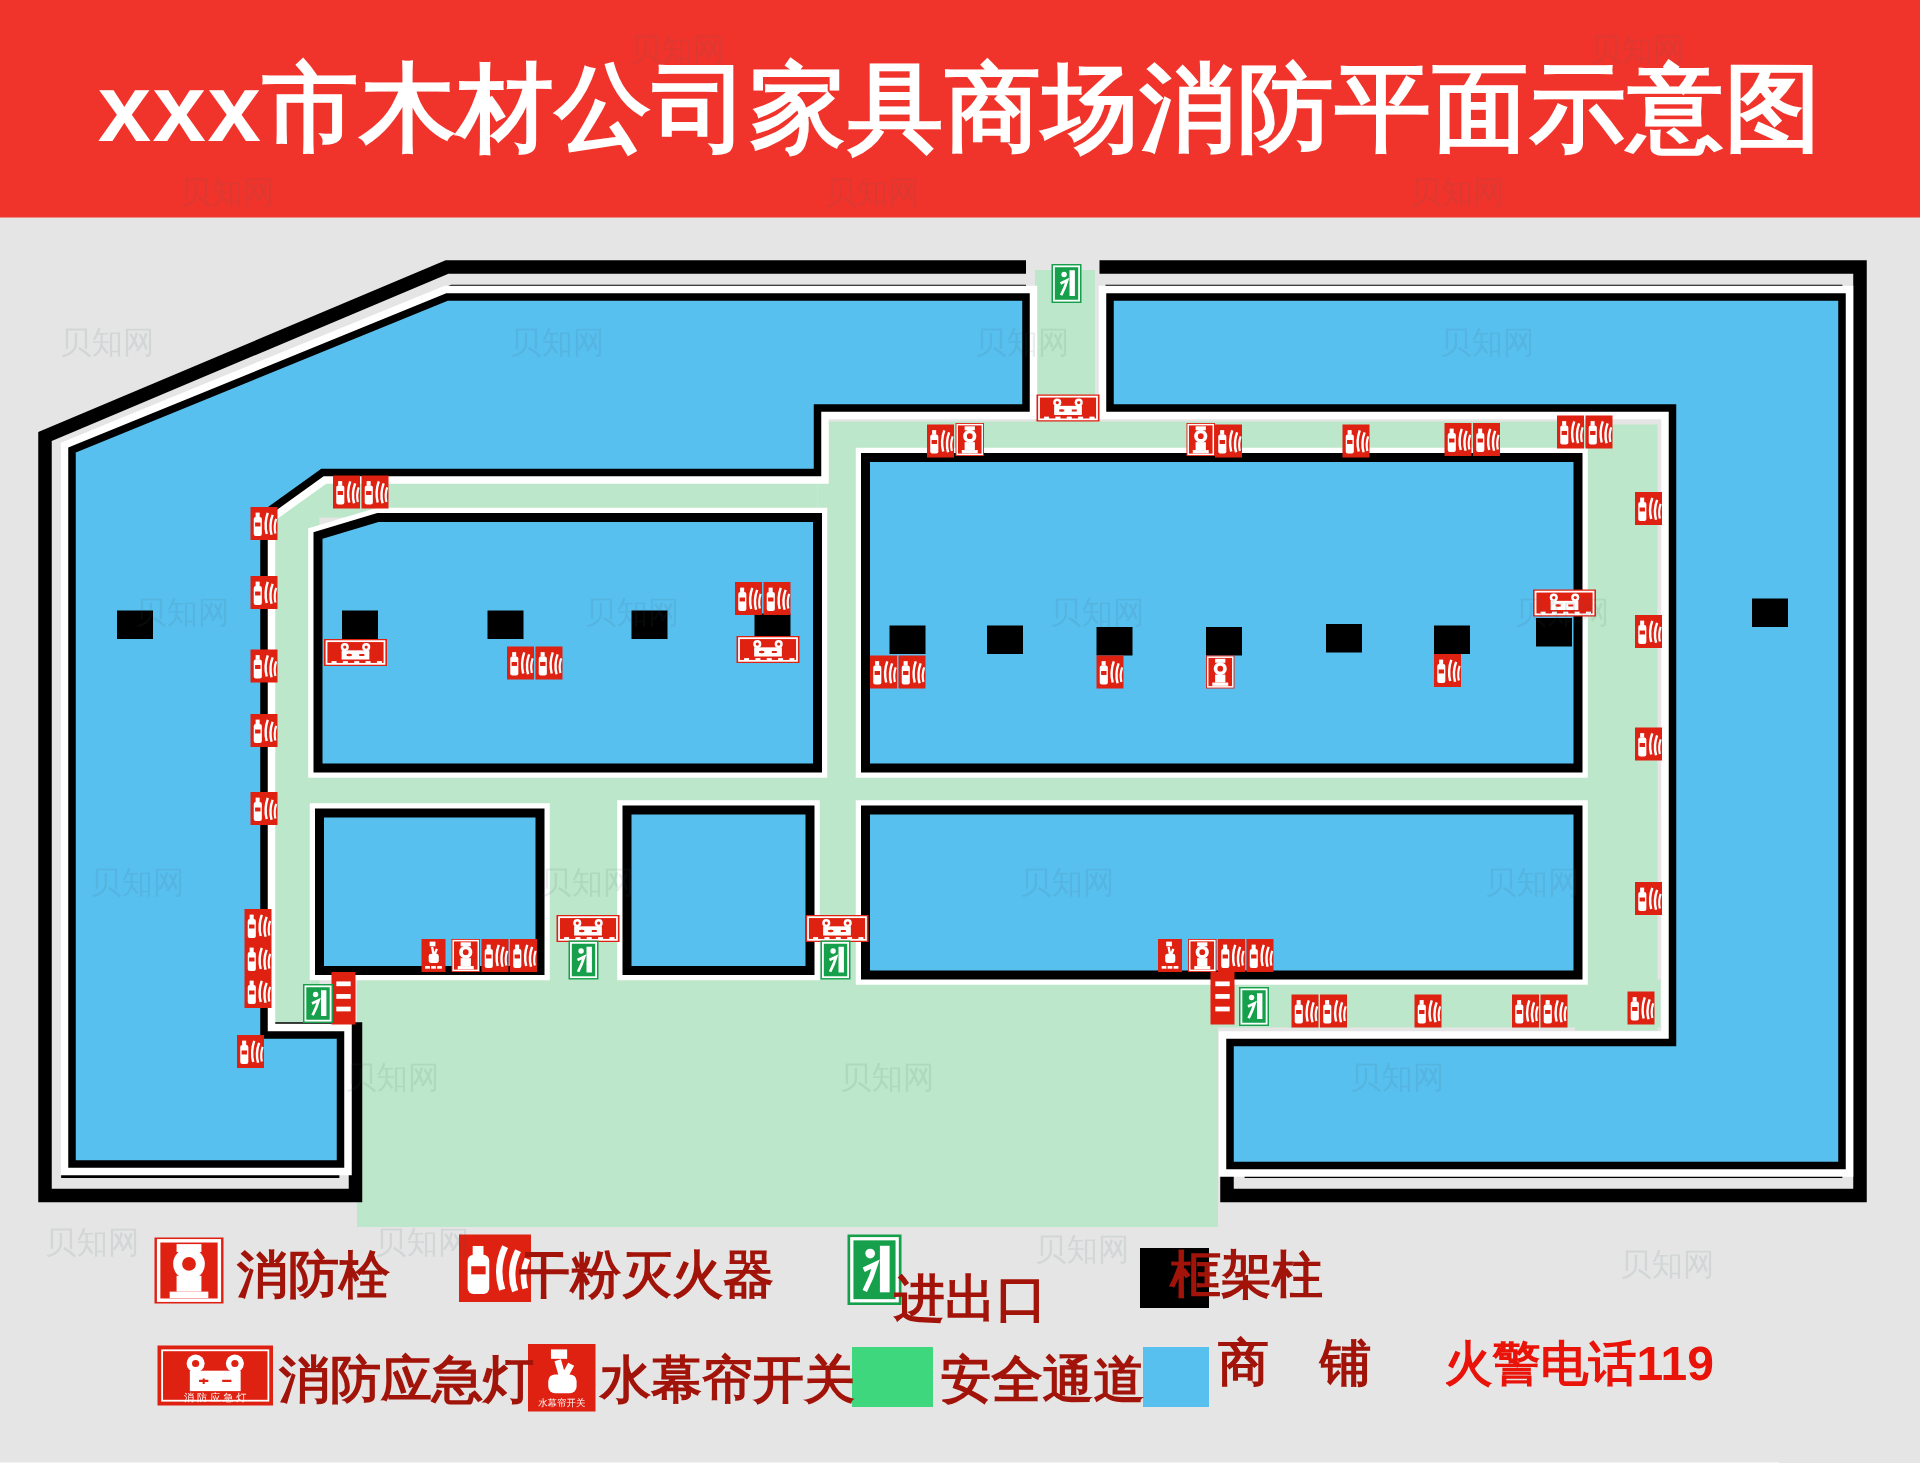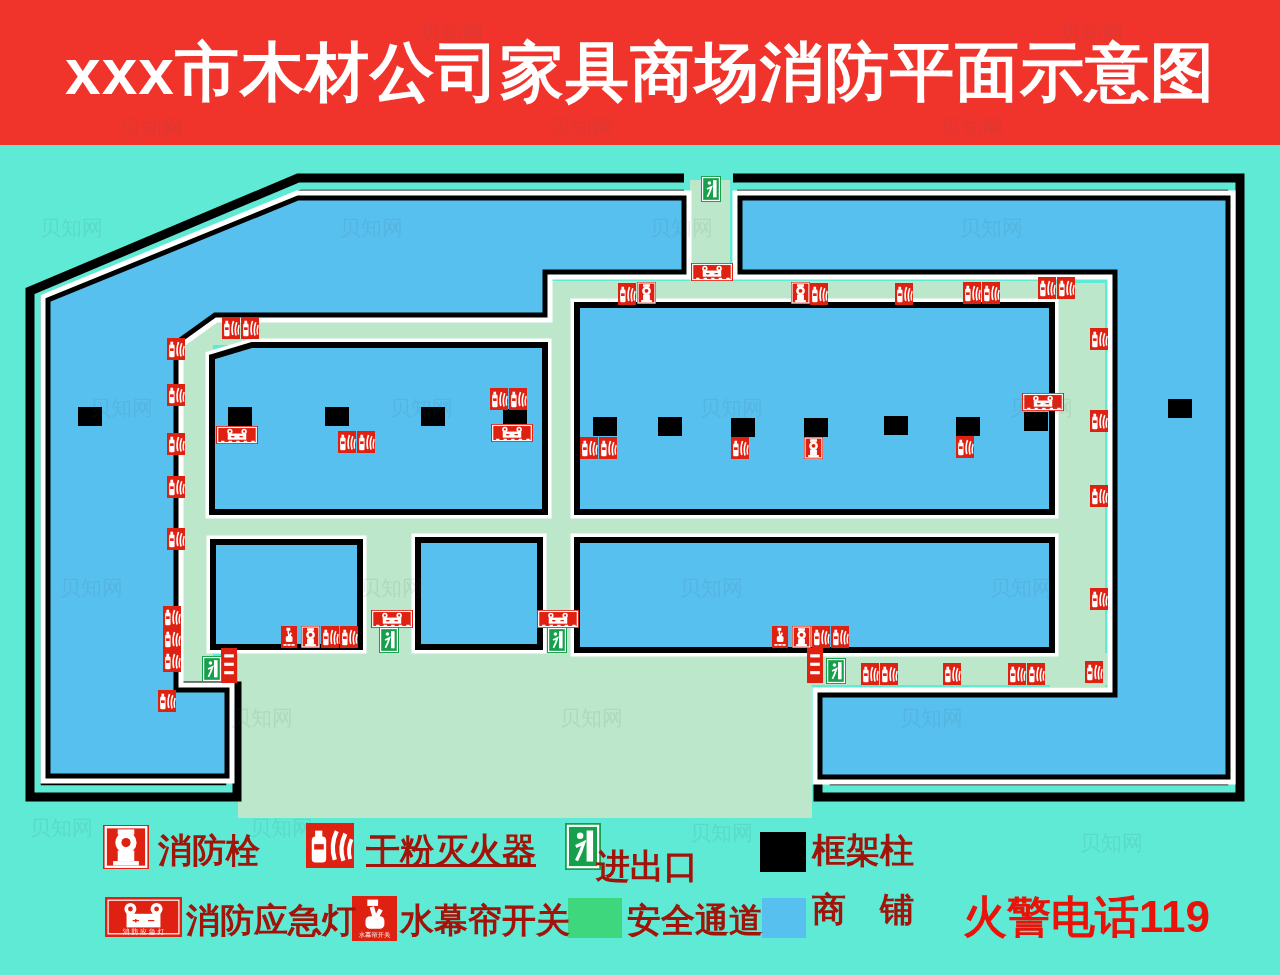"xxx市木材公司家具商场消防平面示意图" #page { background: #5eead4 -> #e5e5e5 }
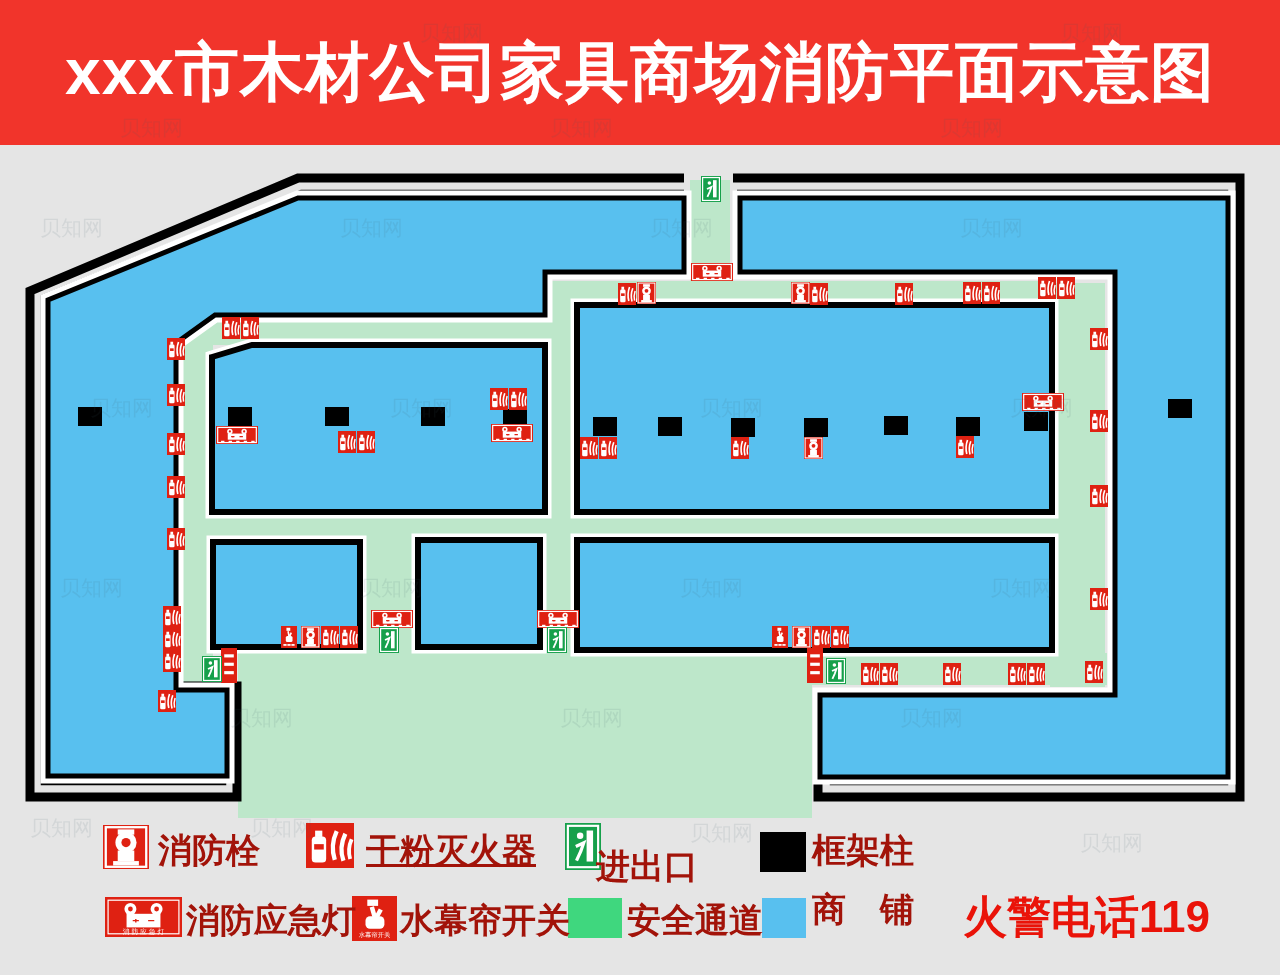"干粉灭火器" div.lg-label { left: 366px -> 346px; text-decoration: underline -> none }
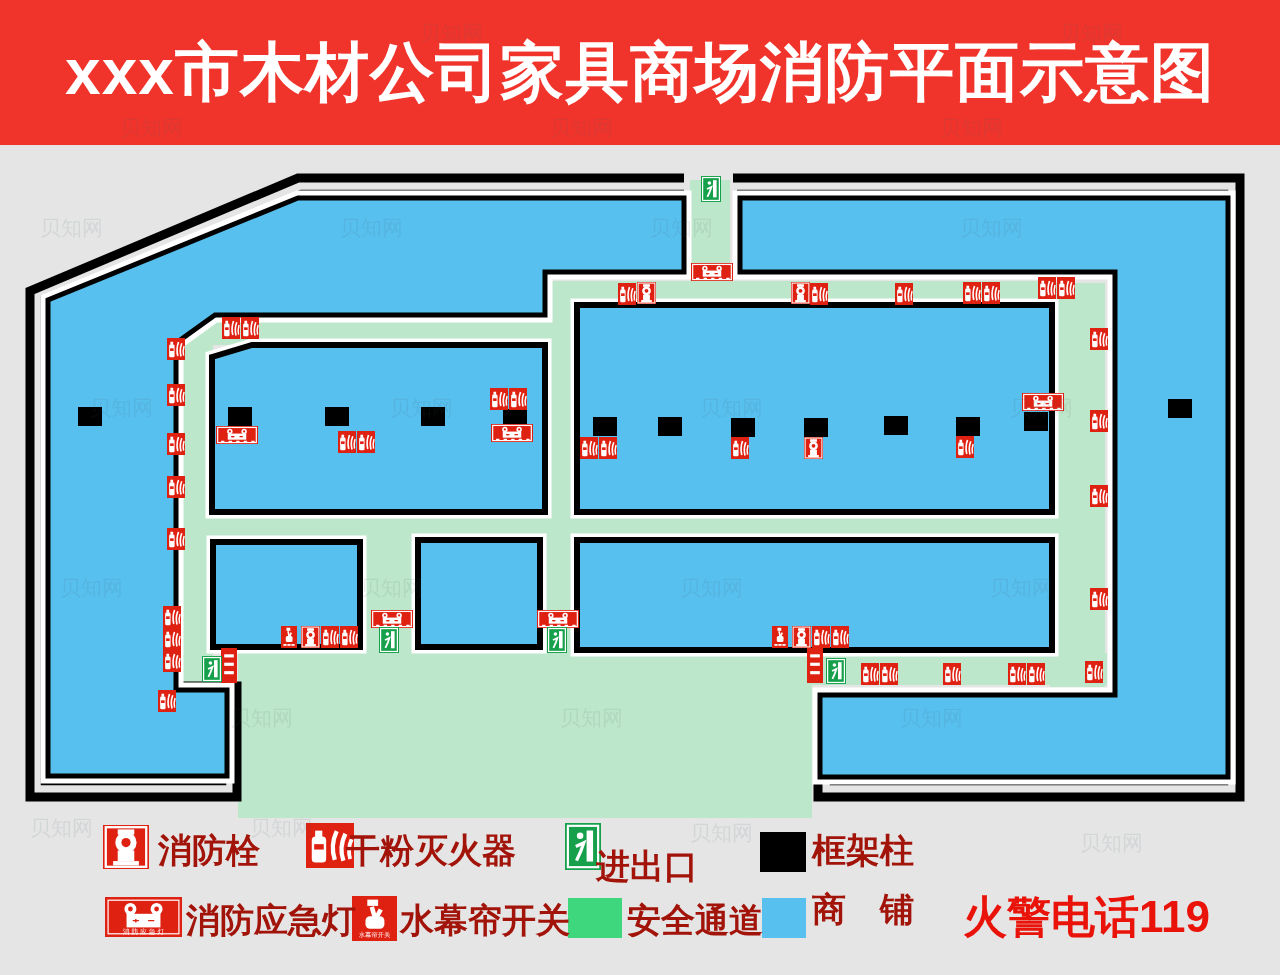"框架柱" div.lg-label { left: 812px -> 780px }
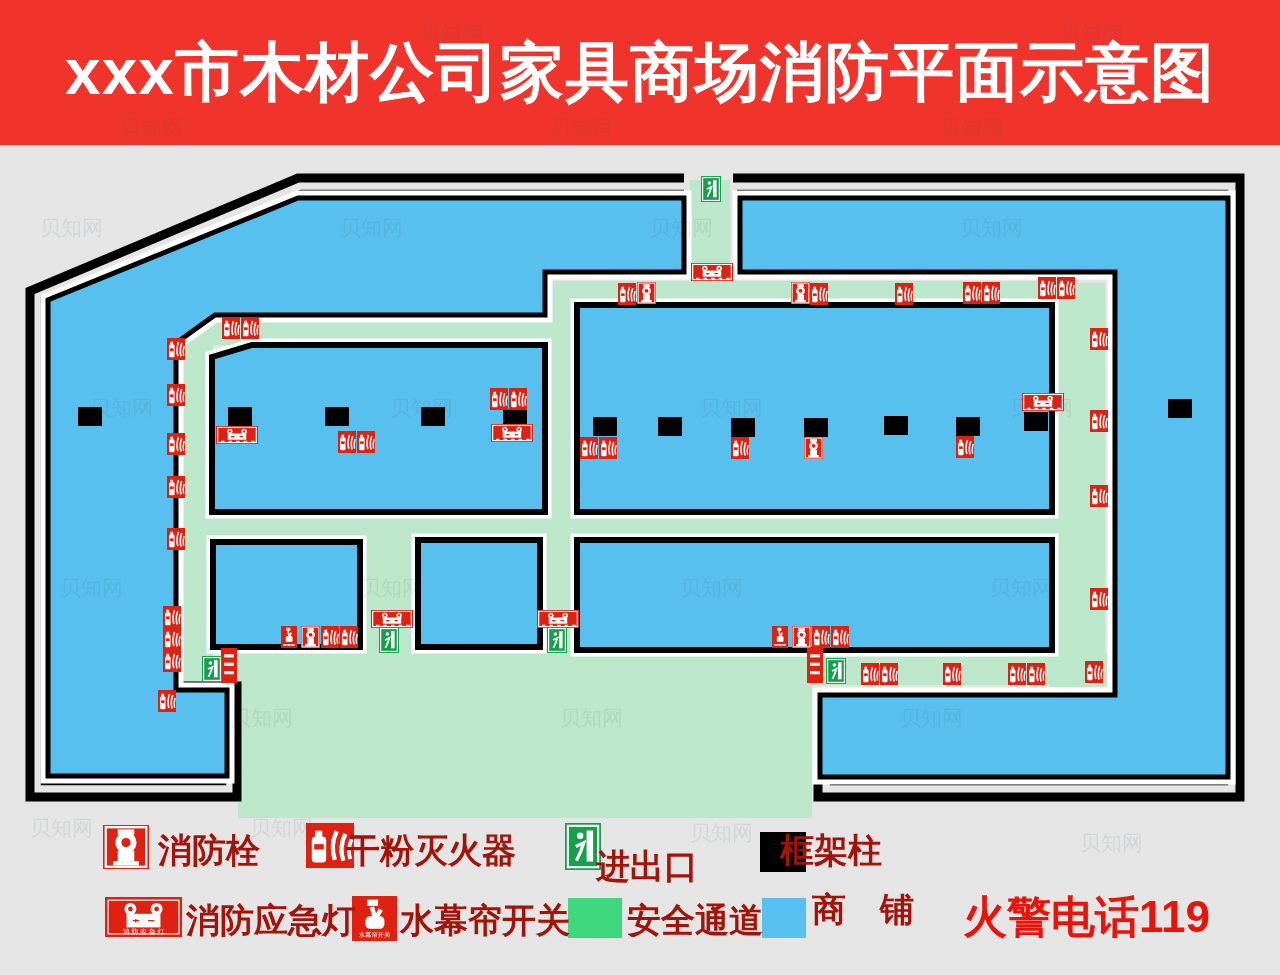"火警电话119" #tip-text { font-size: 44px -> 32px }
